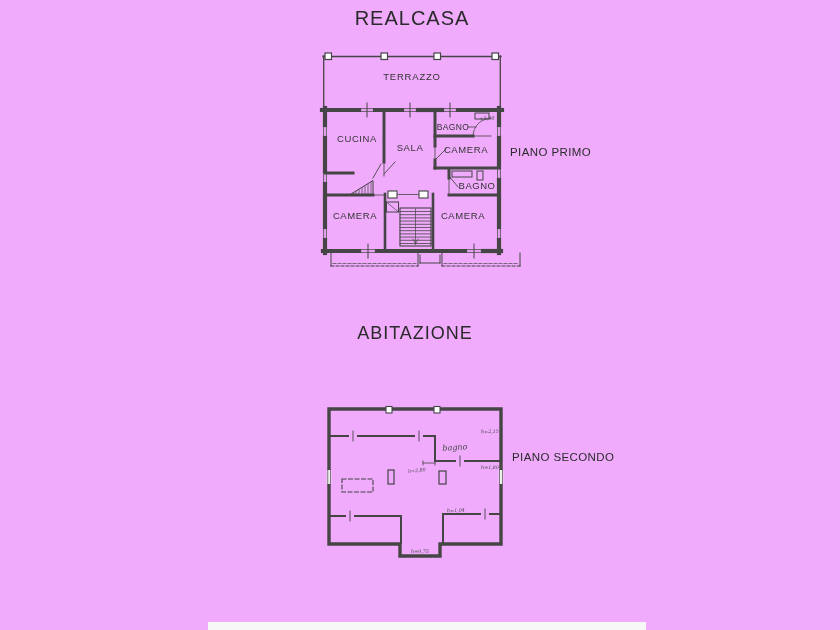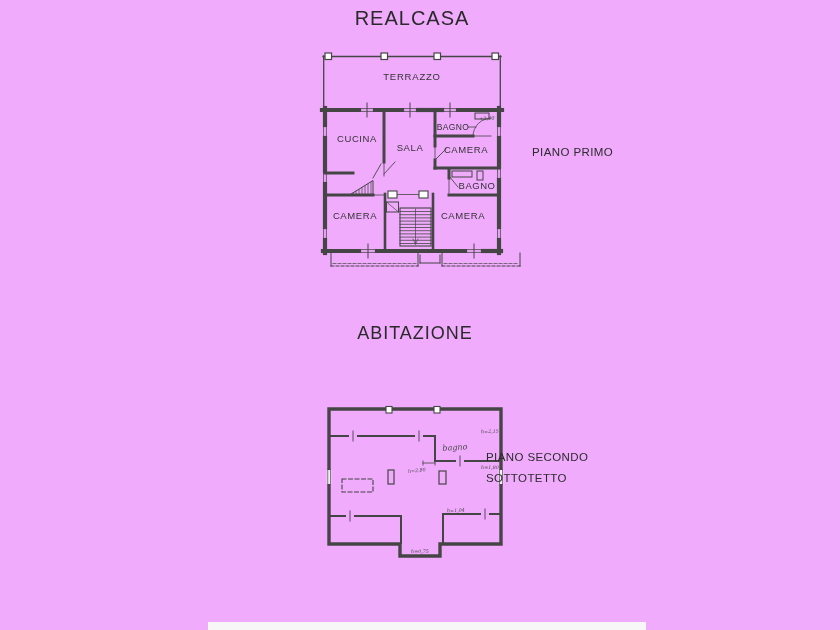"PIANO PRIMO" .floor-label.one { left: 532px -> 510px }
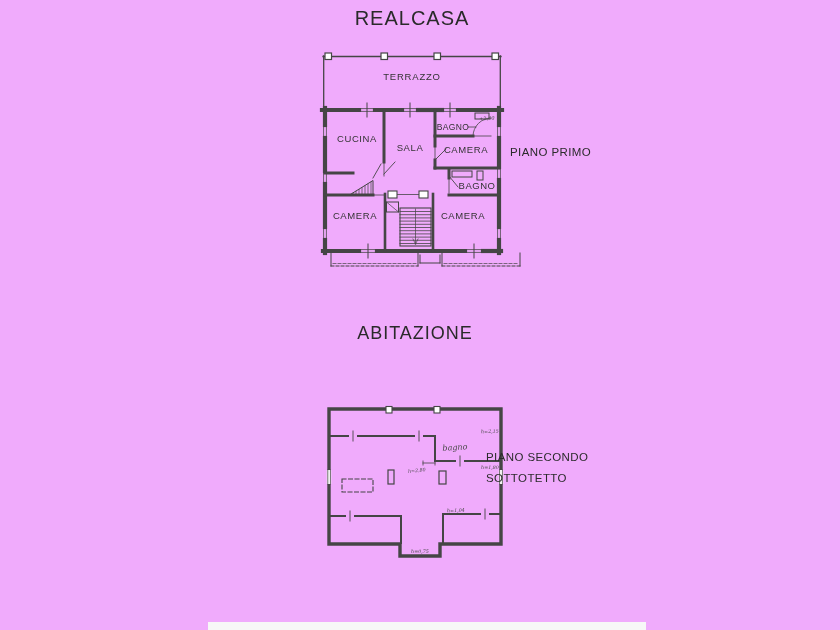"PIANO SECONDO" .floor-label.two { left: 486px -> 512px }
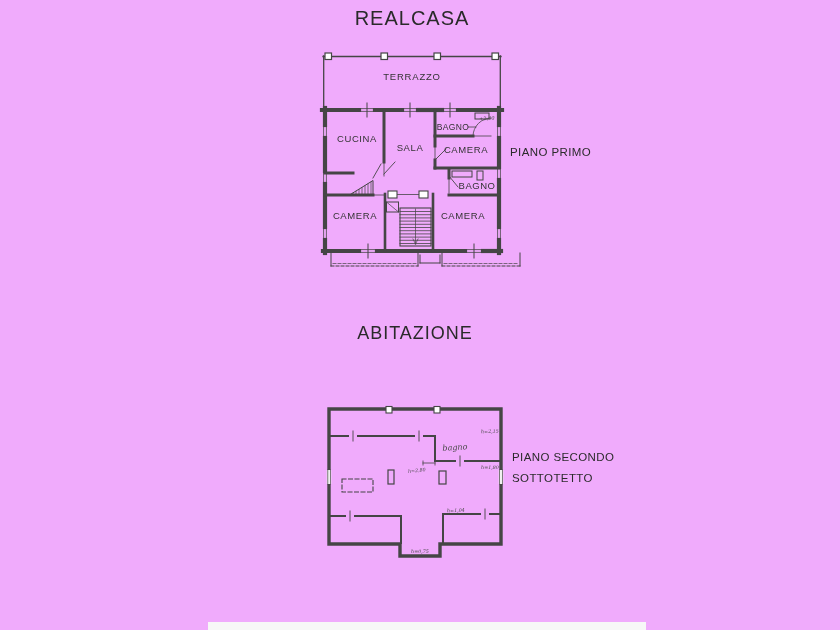"SOTTOTETTO" div { html: <div>SOTTOTETTO</div> -> none }
